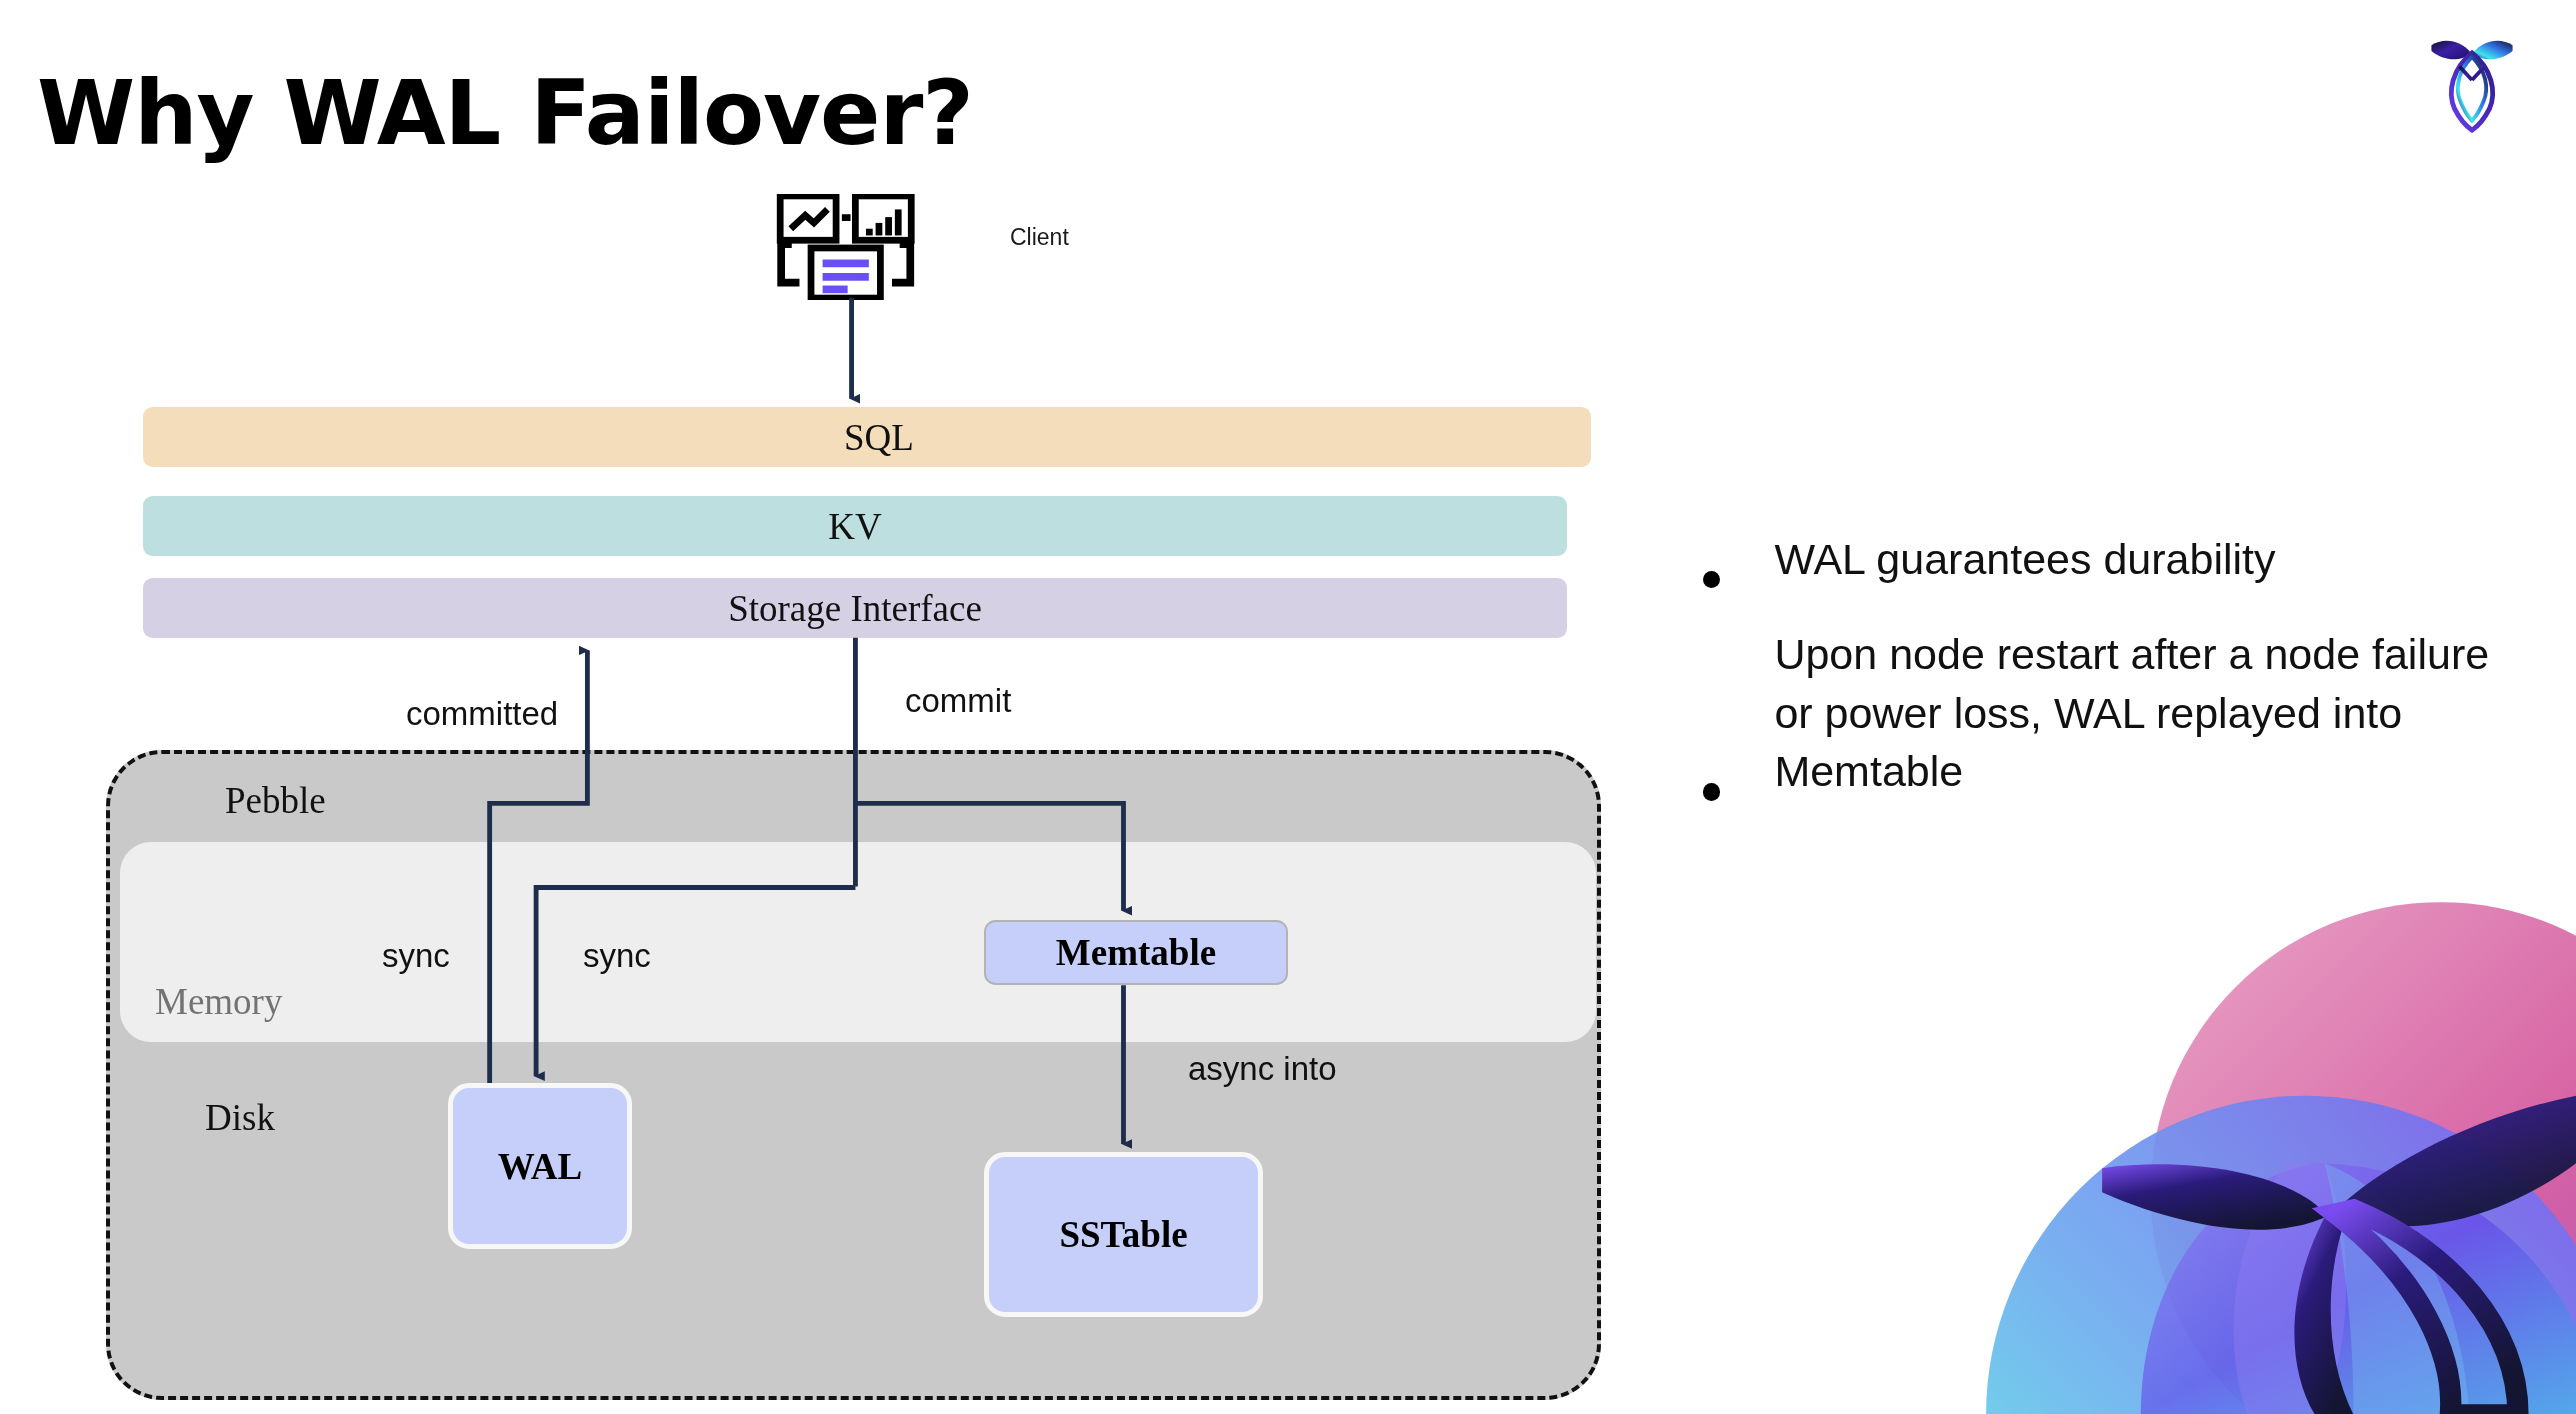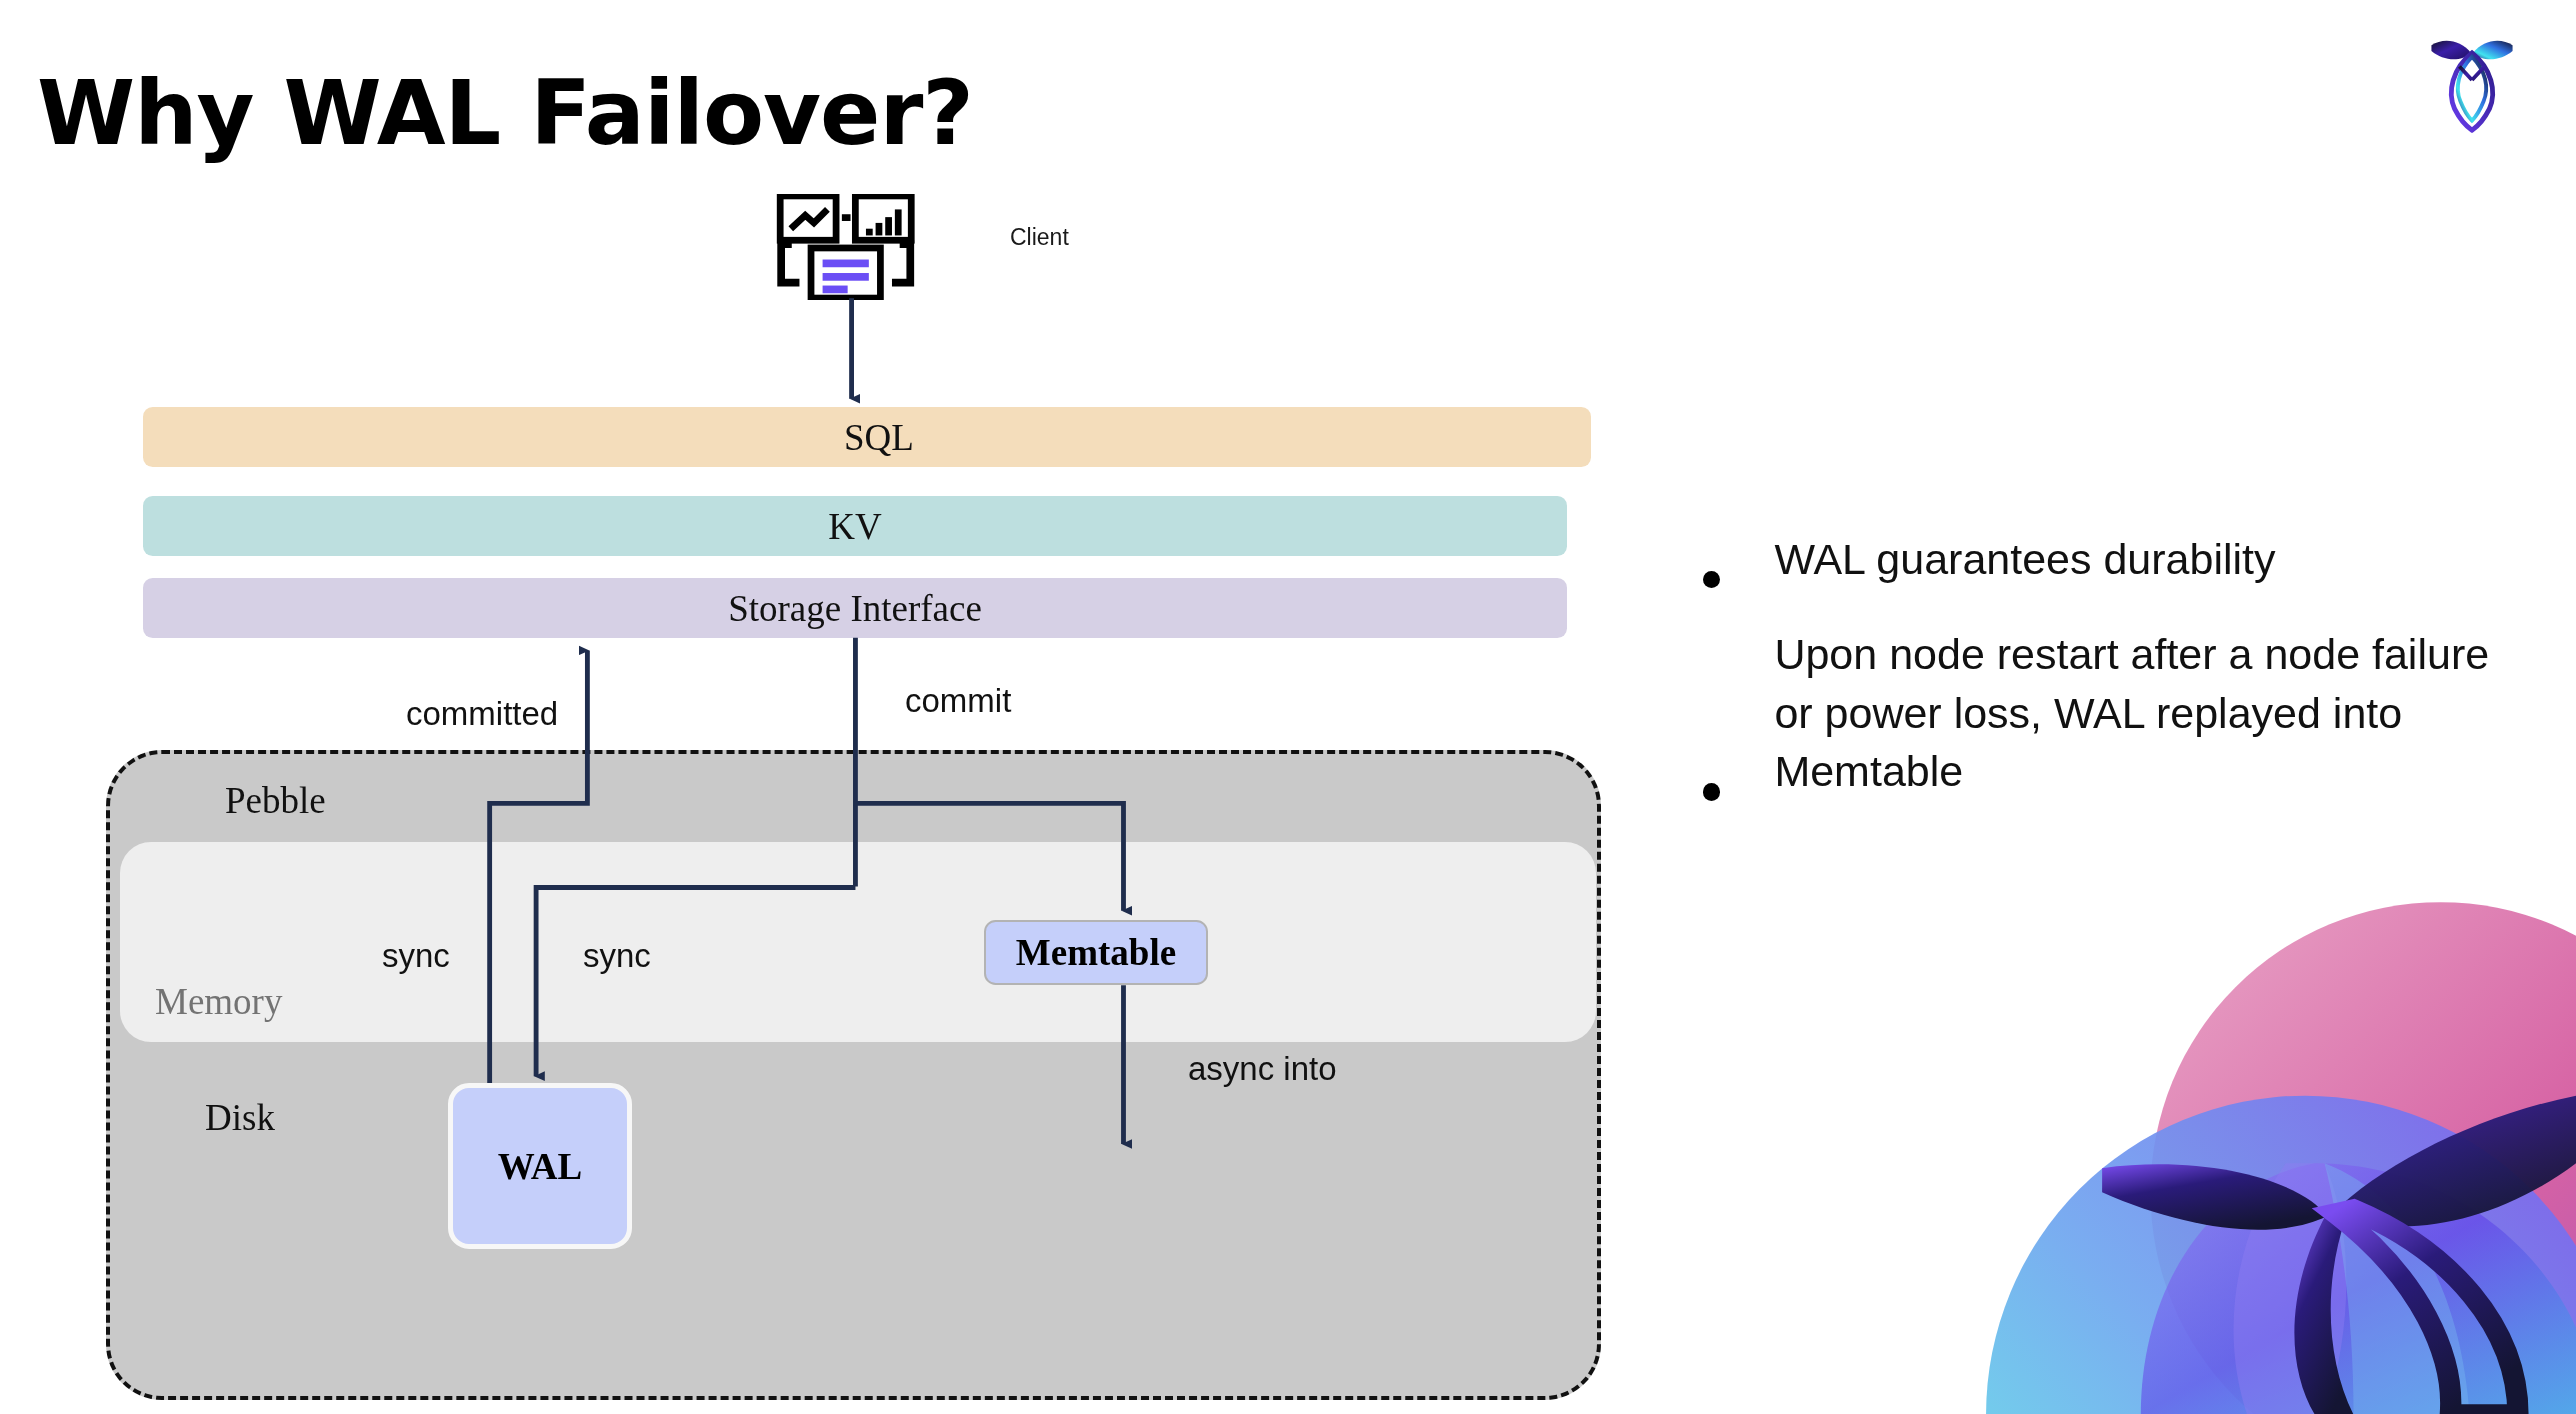"Memtable" #node-memtable { width: 224px -> 304px }
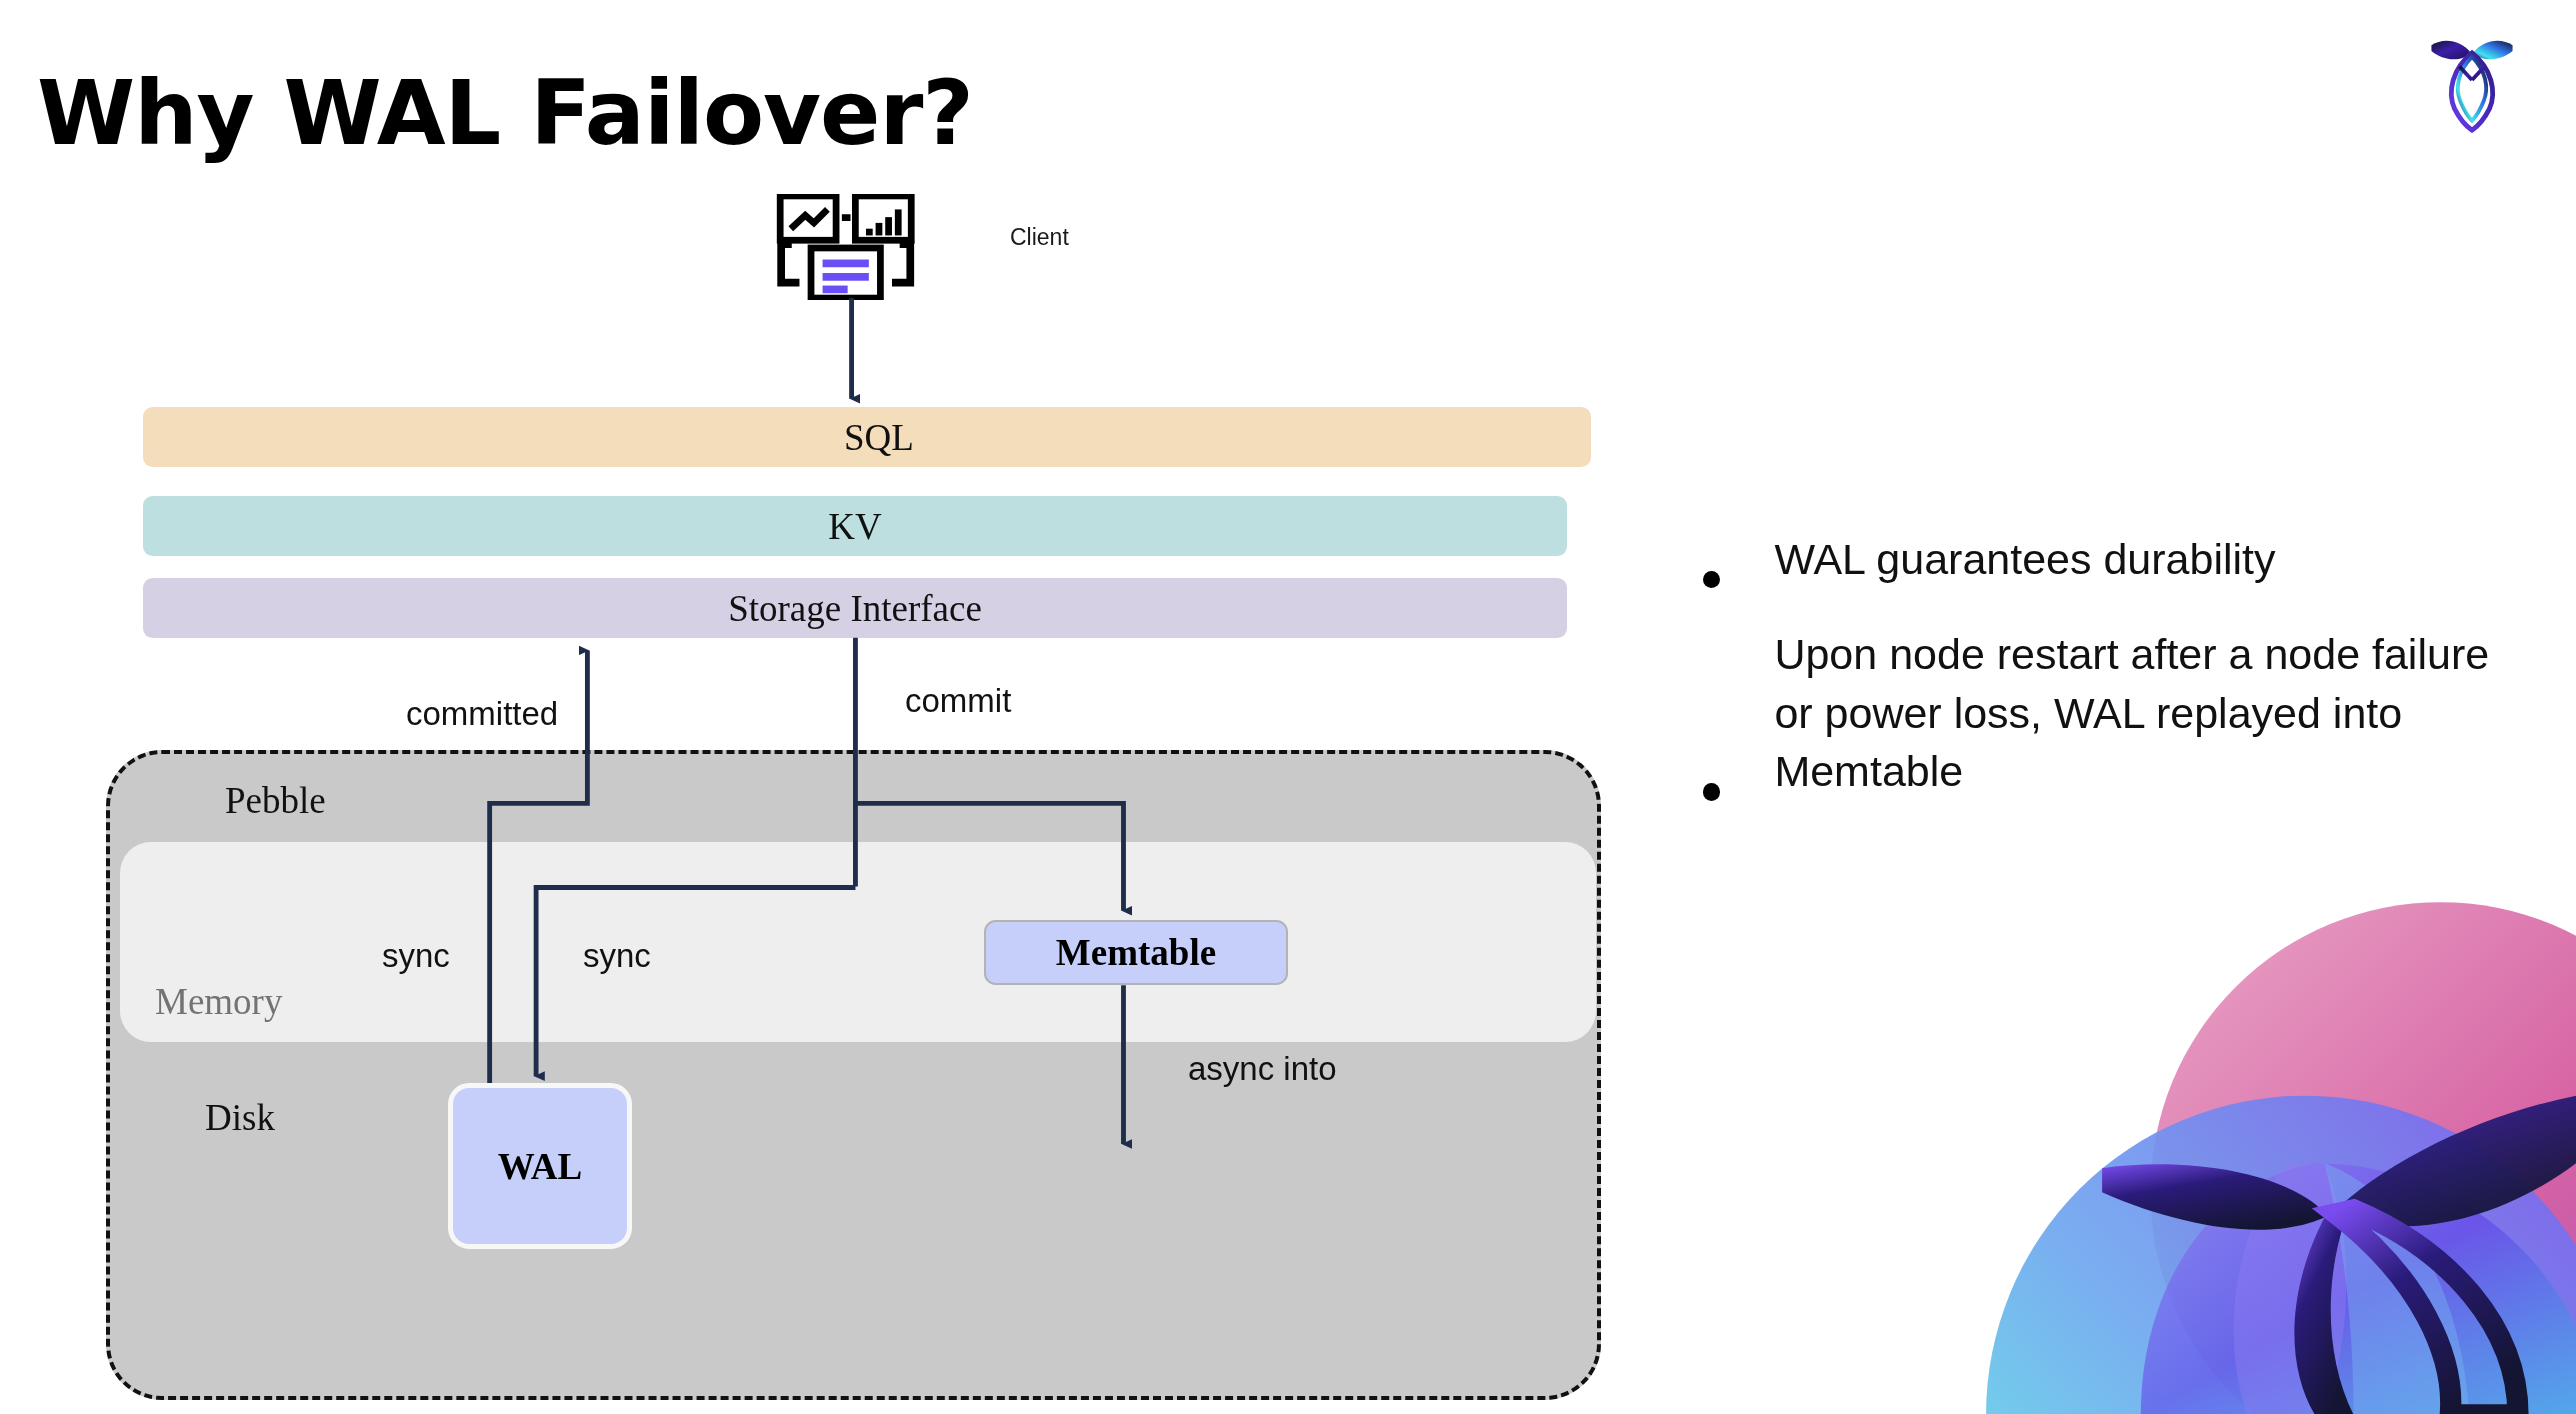"SSTable" div.node-box { html: none -> <div> <span>SSTable</span> </div> }
